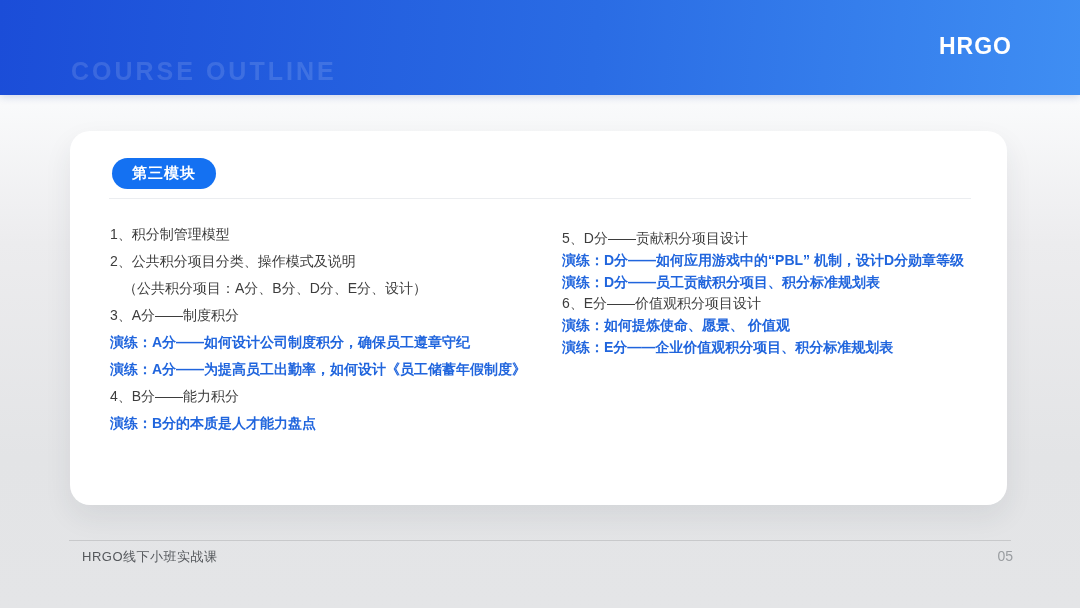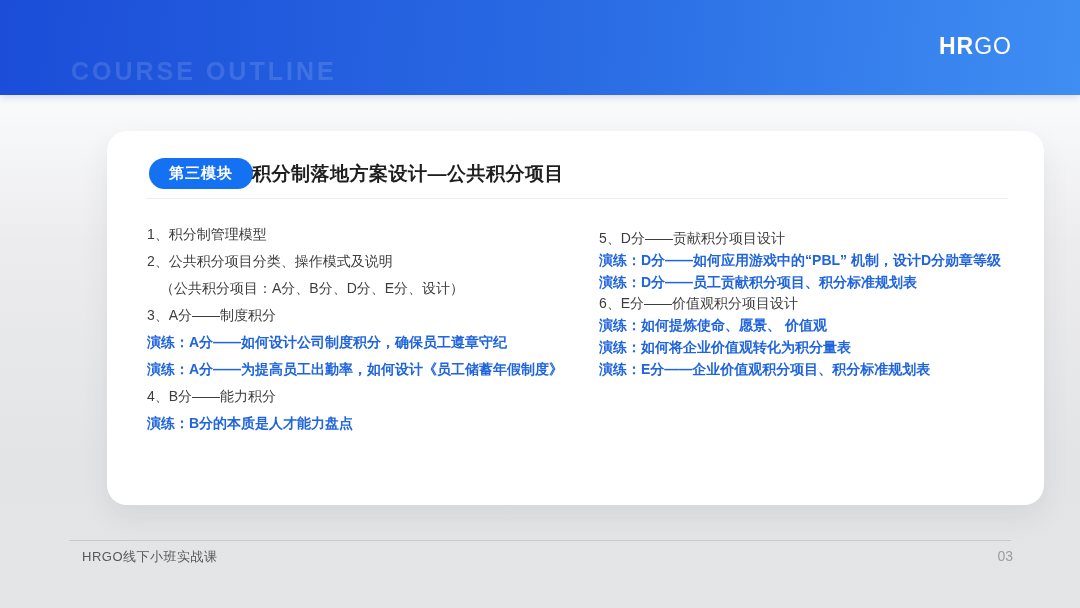"GO" .logo .logo-light { font-weight: 400 -> 700 }
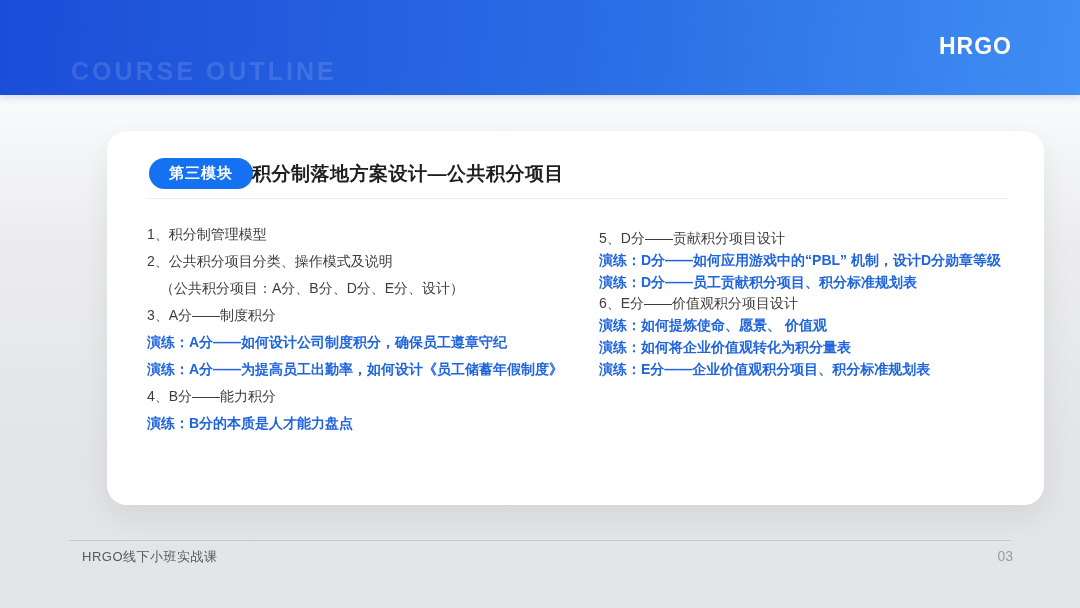"第三模块" .card { margin-left: 37px -> none }
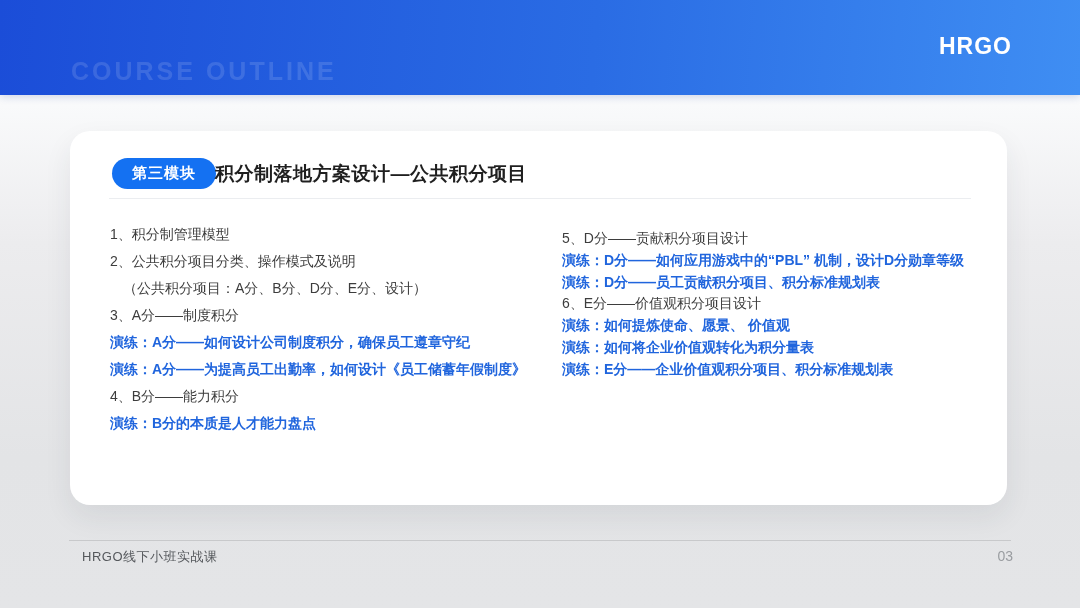"积分制落地方案设计—公共积分项目" div.card-title { html: <div>积分制落地方案设计—公共积分项目</div> -> none }
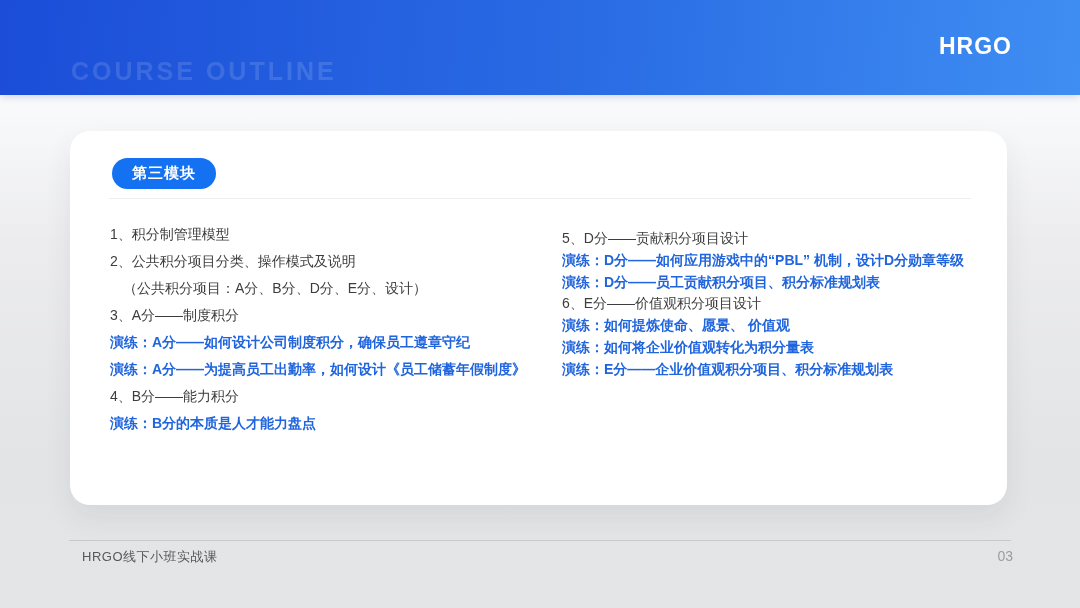"演练：如何将企业价值观转化为积分量表" div.line { html: <div>演练：如何将企业价值观转化为积分量表</div> -> none }
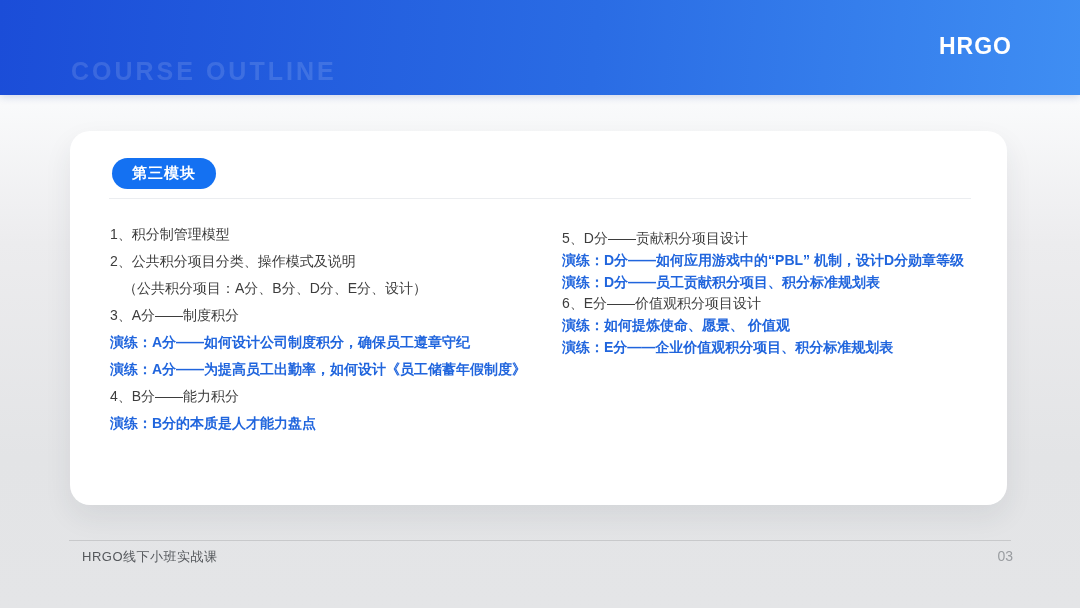"03" div.footer-page { text: 03 -> 05 }
